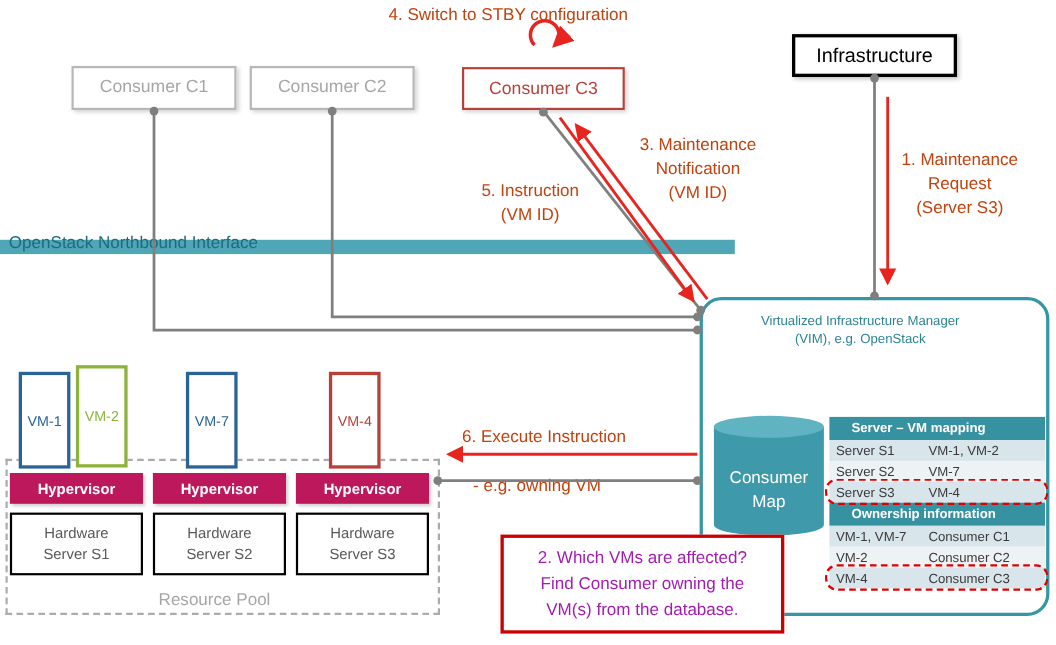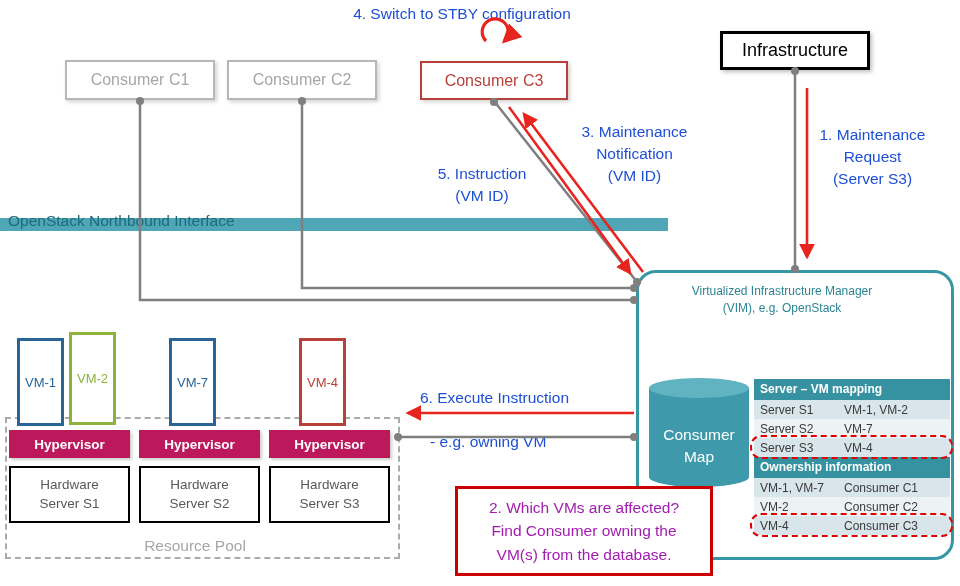"4. Switch to STBY configuration" .label { color: #1d4ed8 -> #c2410c }
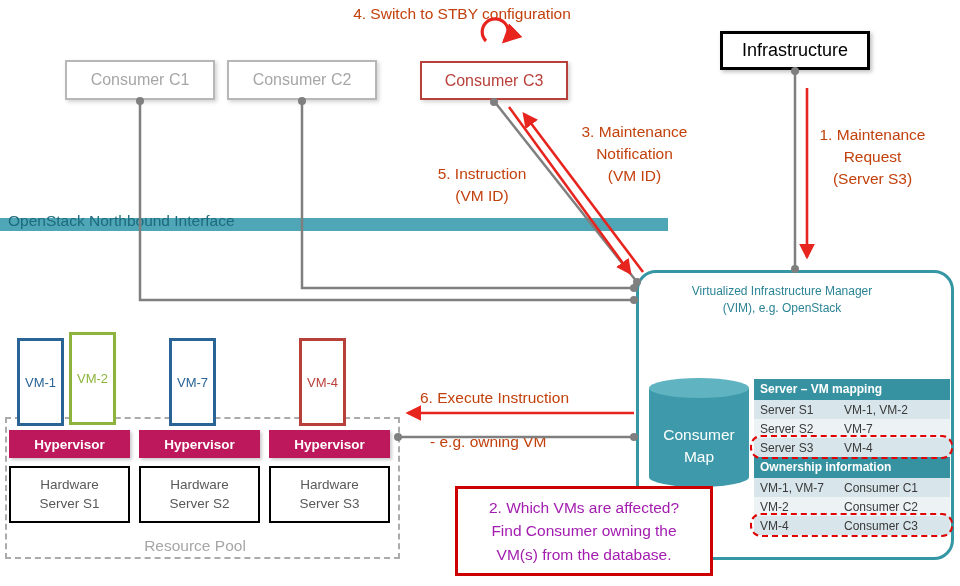"1. Maintenance" div.label { top: 124px -> 135px }
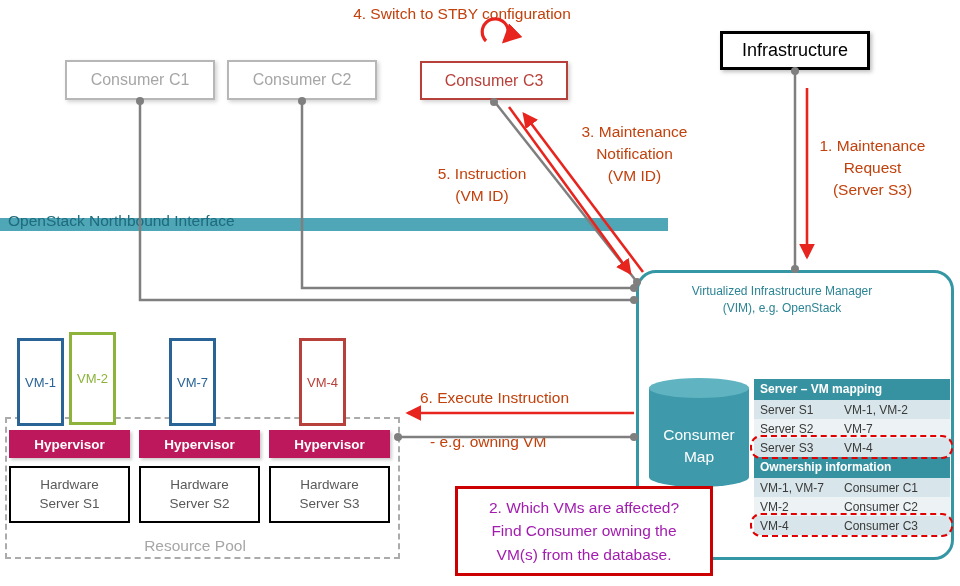"Server – VM mapping" .tbl-h { padding-left: 6px -> 20px }
